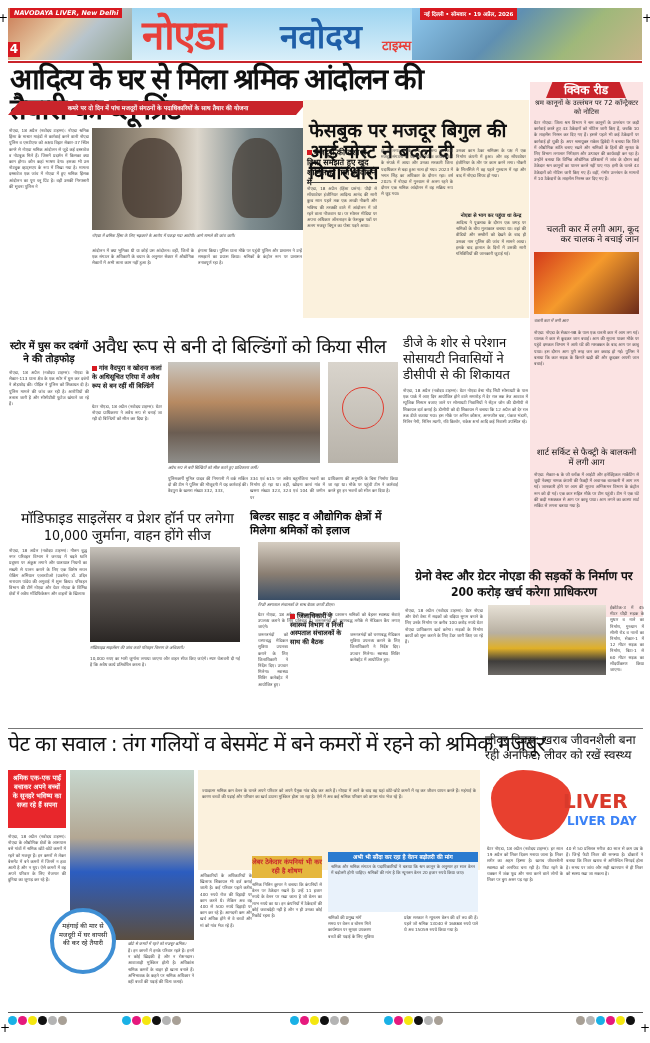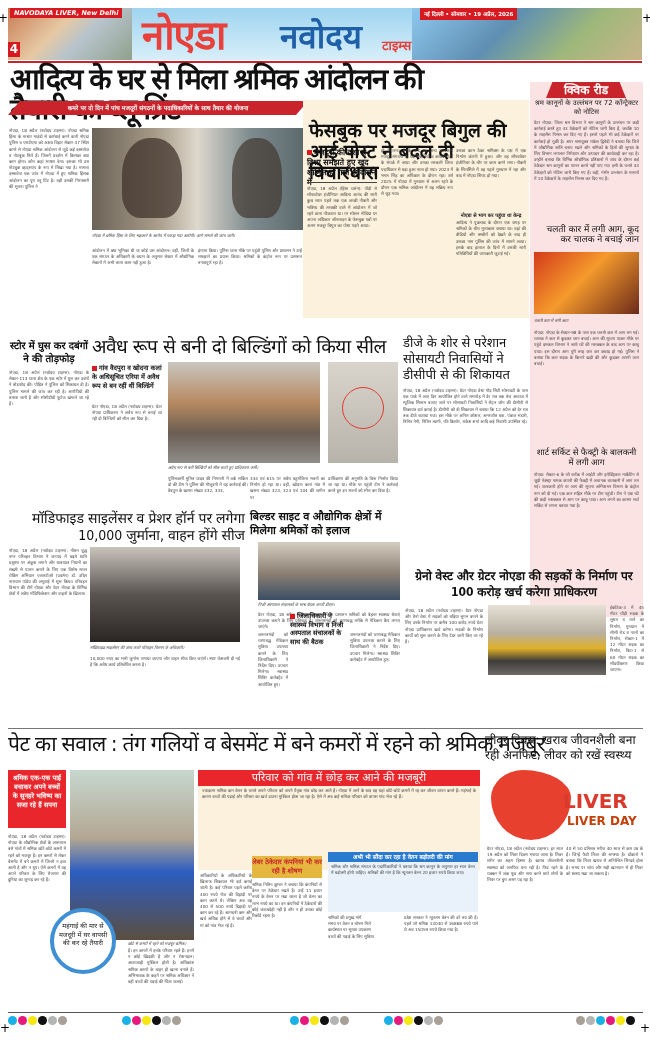"मॉडिफाइड साइलेंसर व प्रेशर हॉर्न" h2.abs { text-align: right -> center }
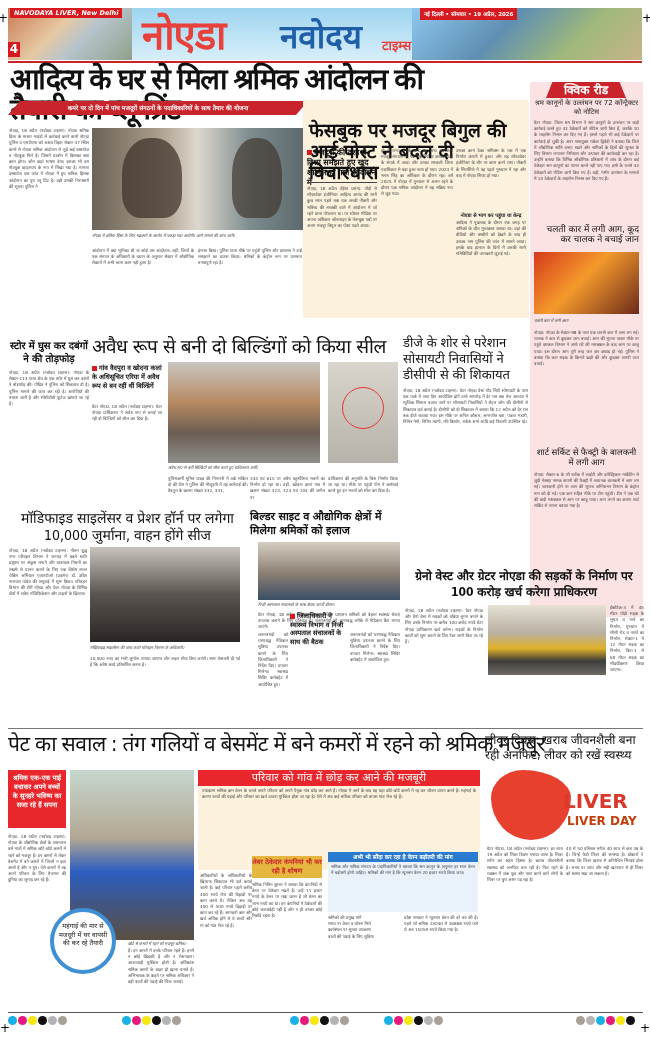"ग्रेनो वेस्ट और ग्रेटर नोएडा" h2.abs { text: 100 -> 200 }
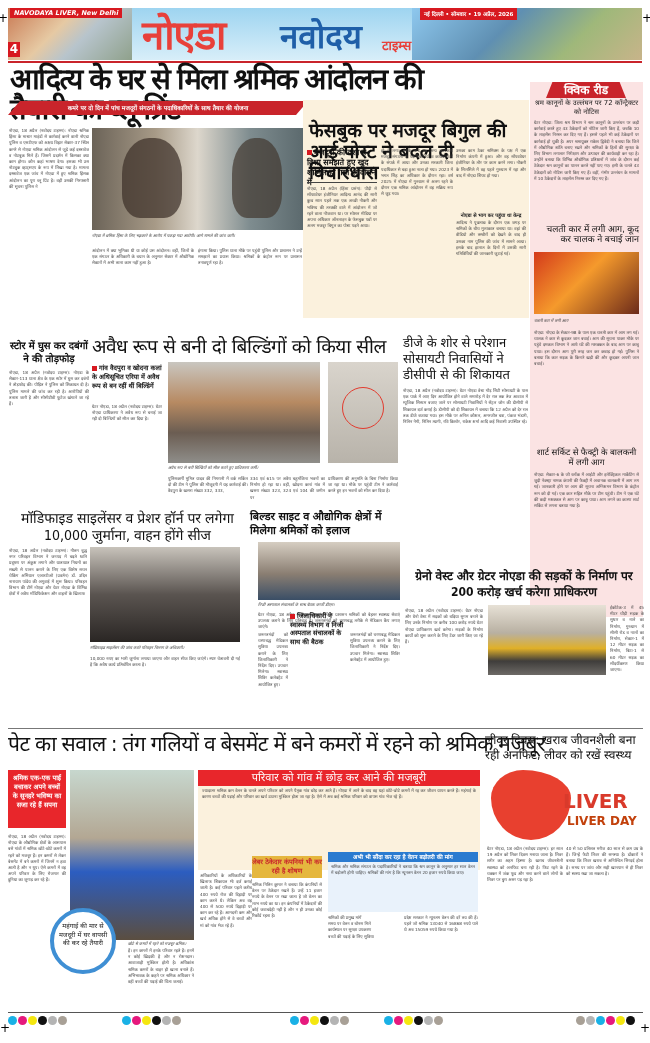"परिवार को गांव में छोड़" div.abs { html: <div>परिवार को गांव में छोड़ कर आने की मजबूरी</div> -> none }
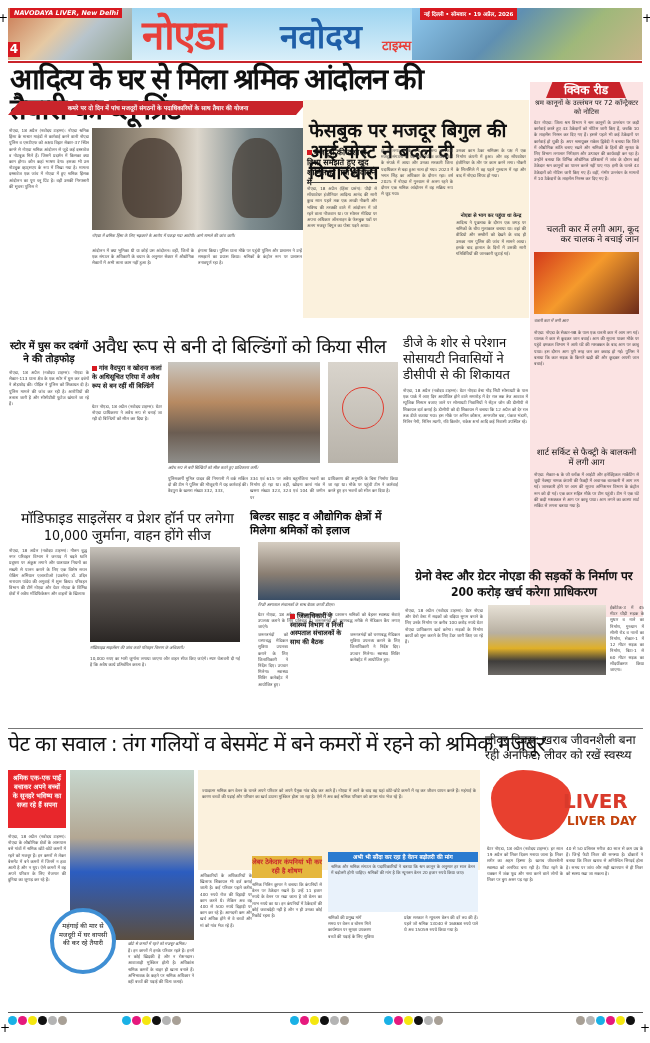"LIVER DAY" div.abs { color: #c2410c -> #3b82f6 }
